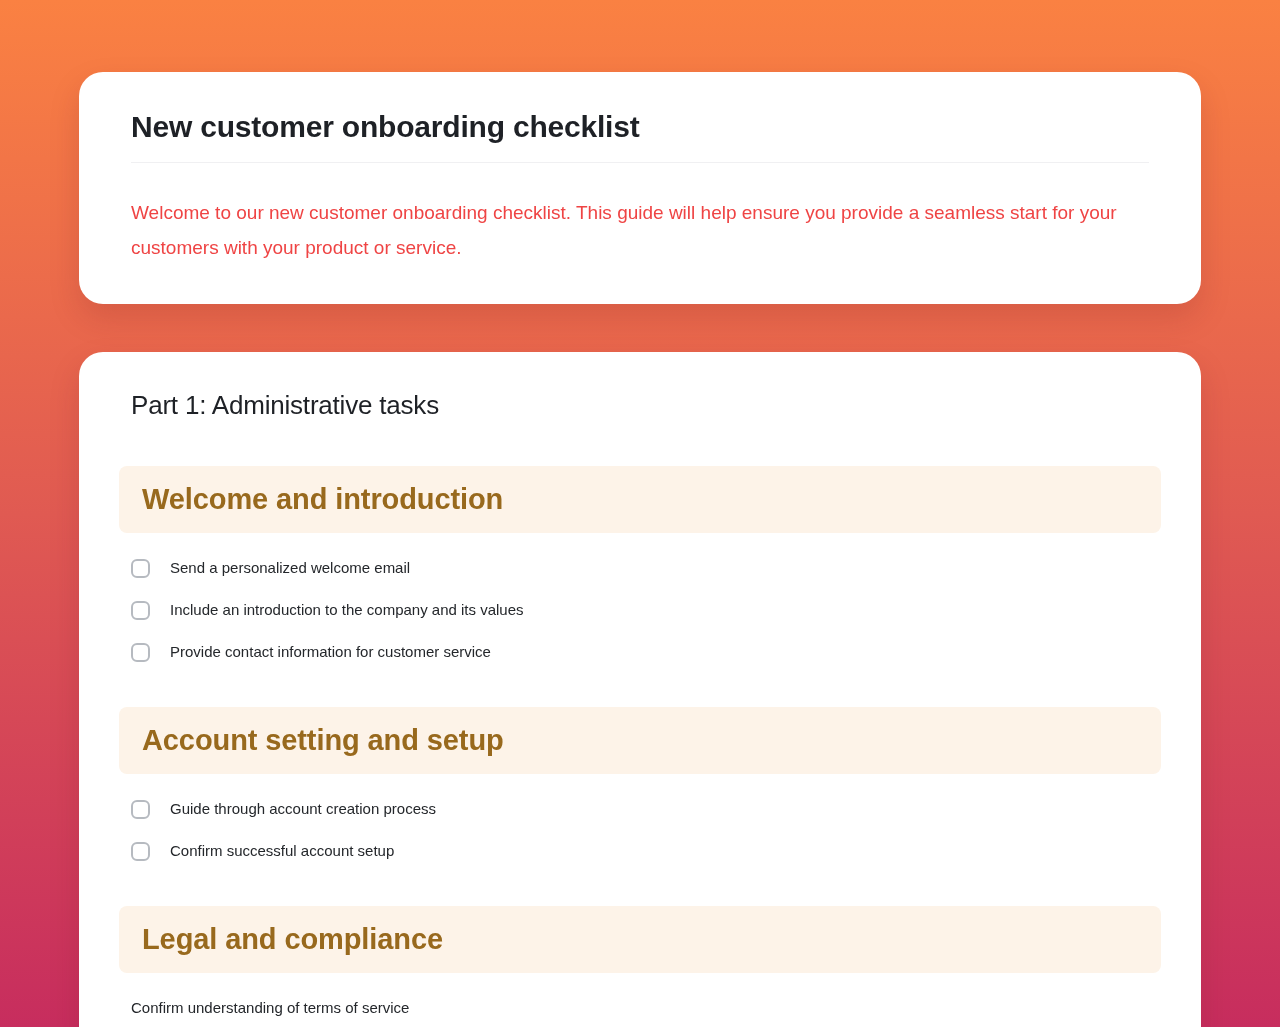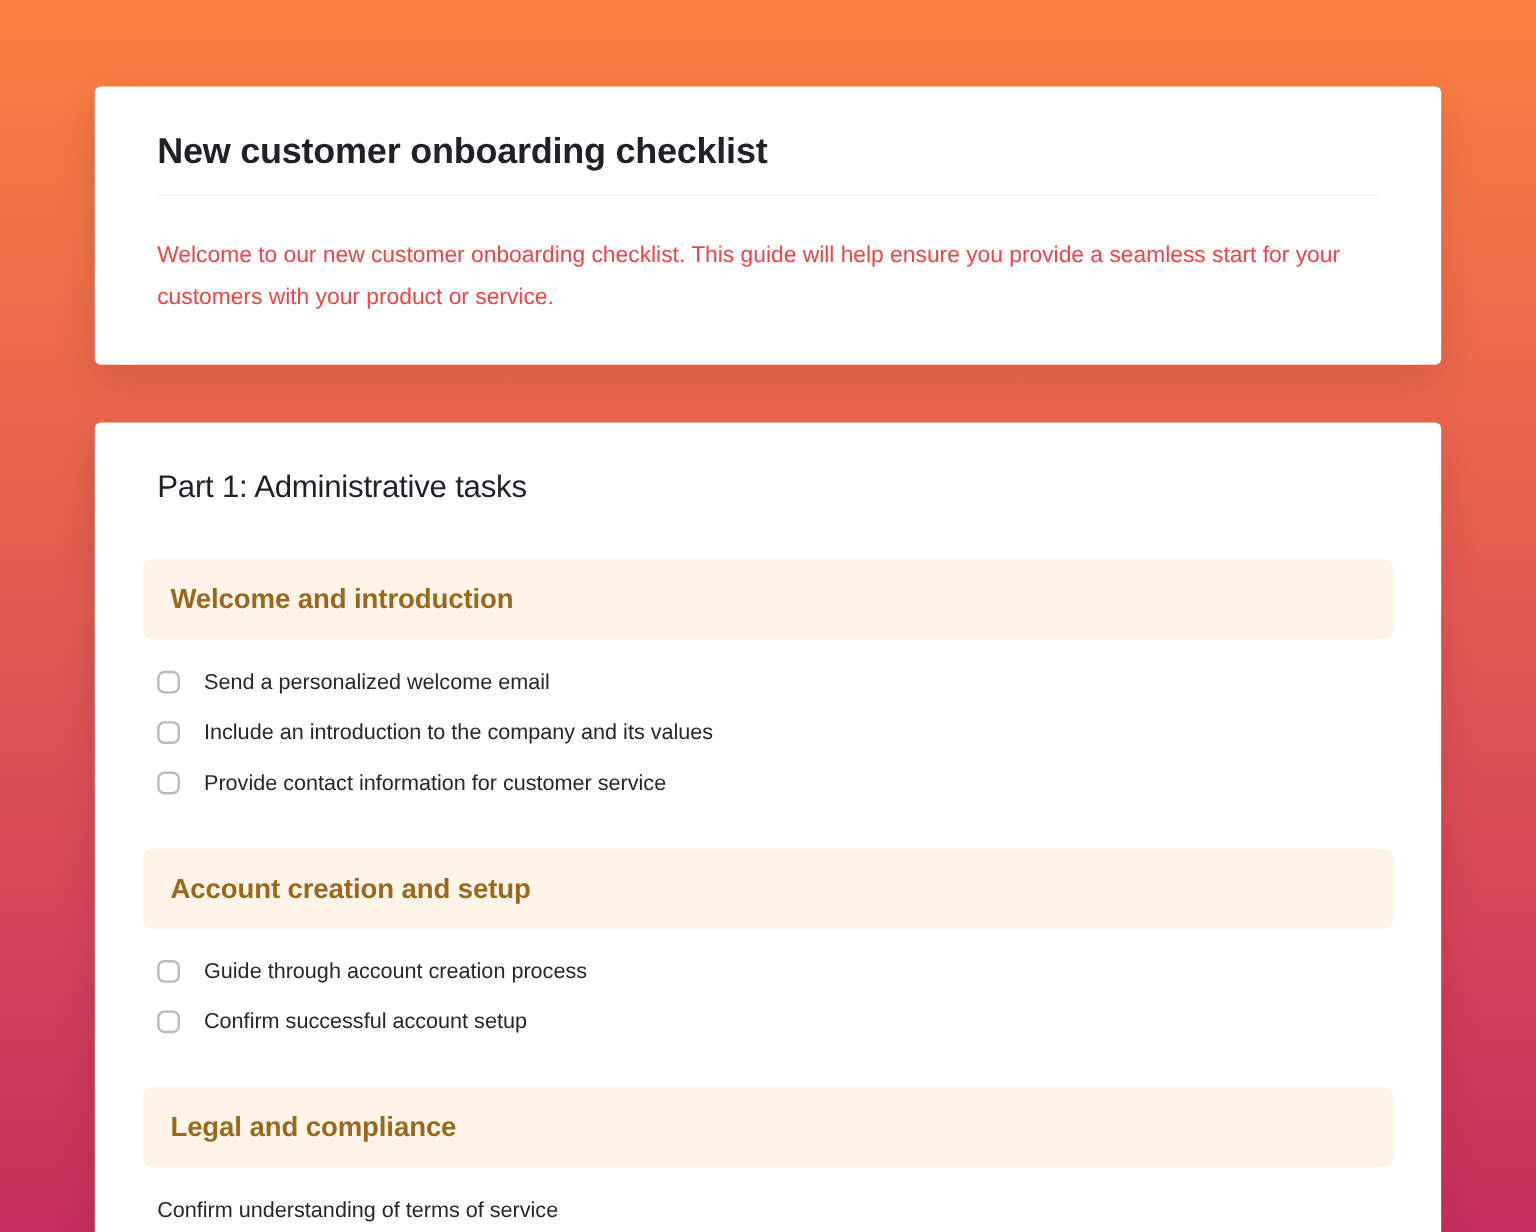"New customer onboarding checklist" .card { border-radius: 5px -> 24px }
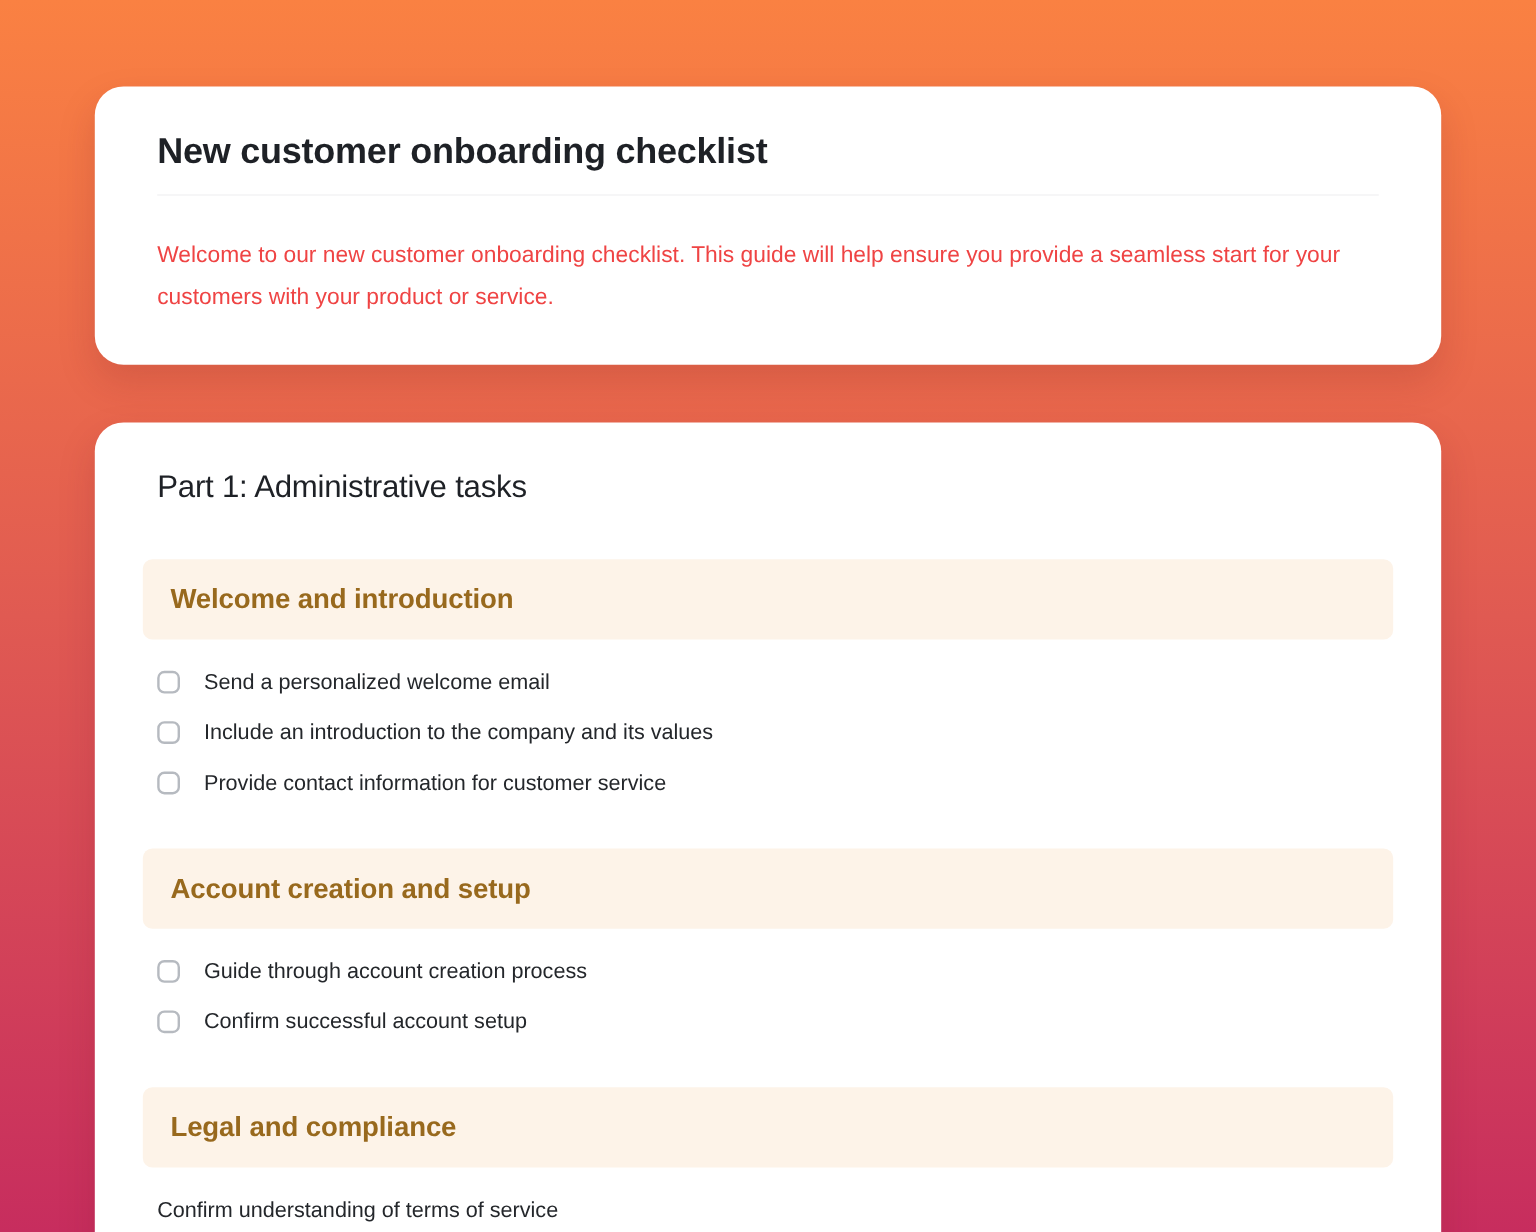"Welcome and introduction" .section-title { font-size: 23px -> 29px }
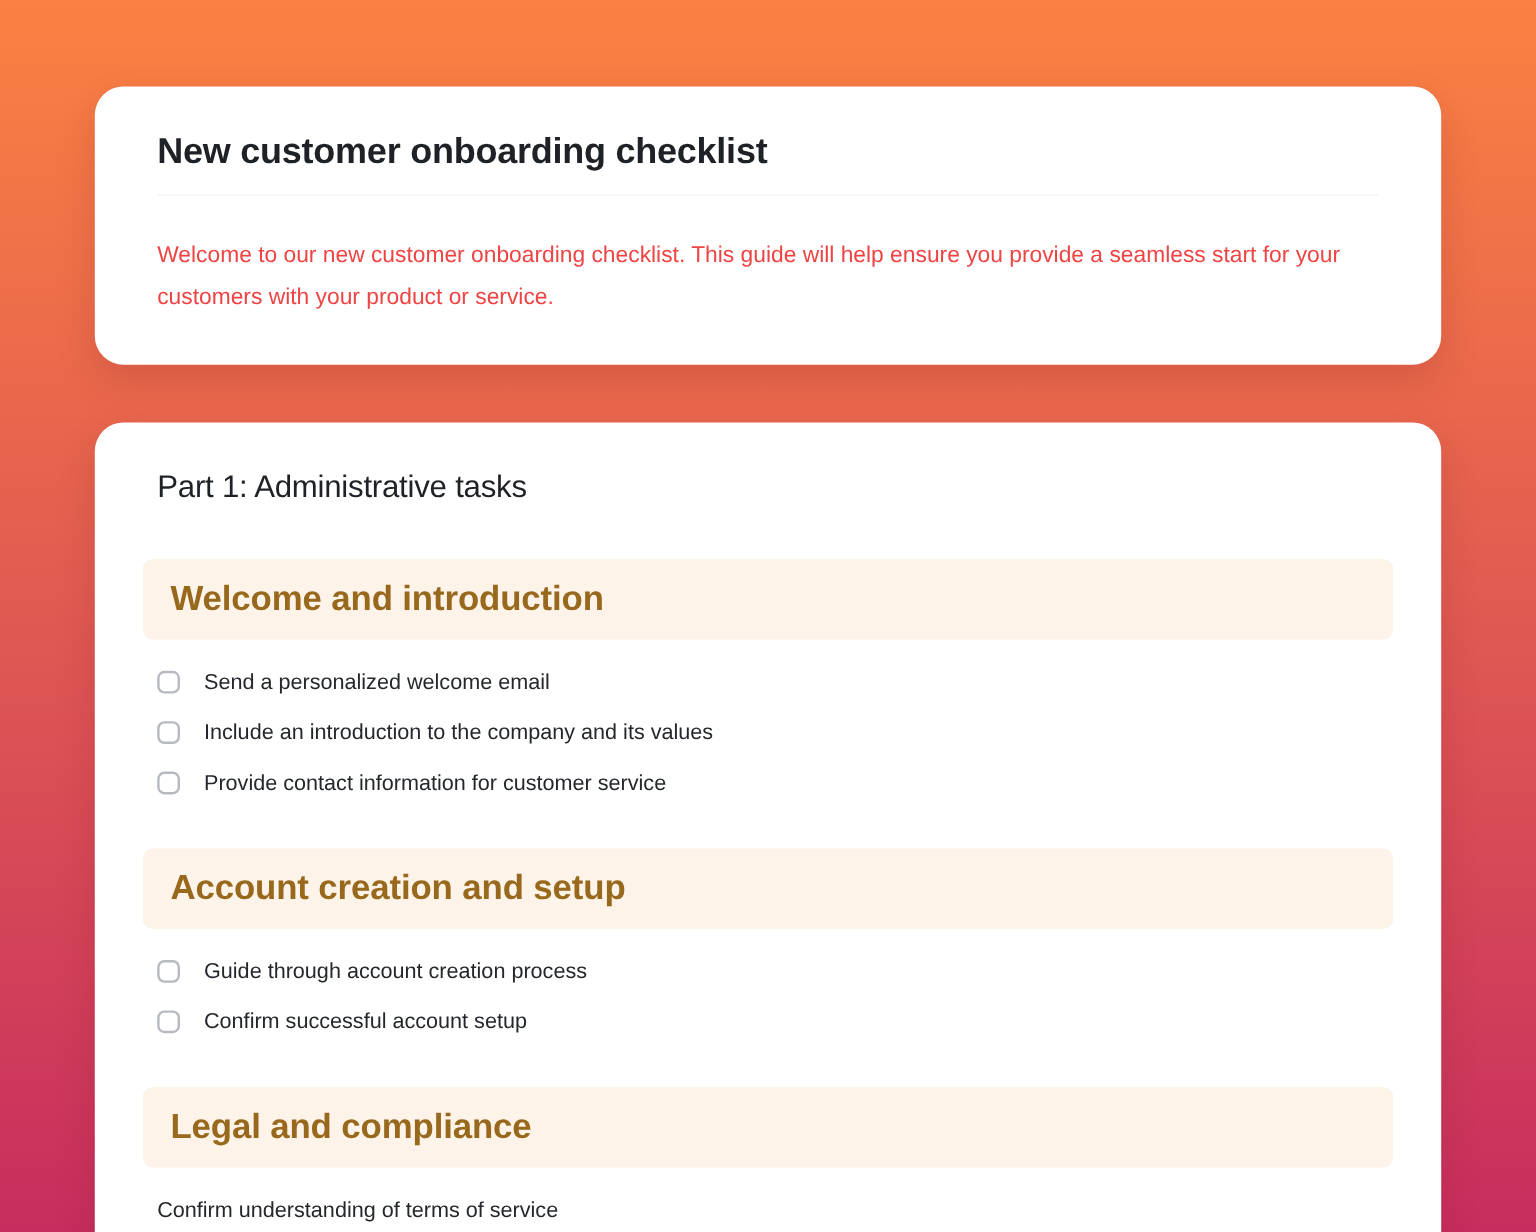"Send a personalized welcome email" .todo-label { font-size: 18px -> 15px }
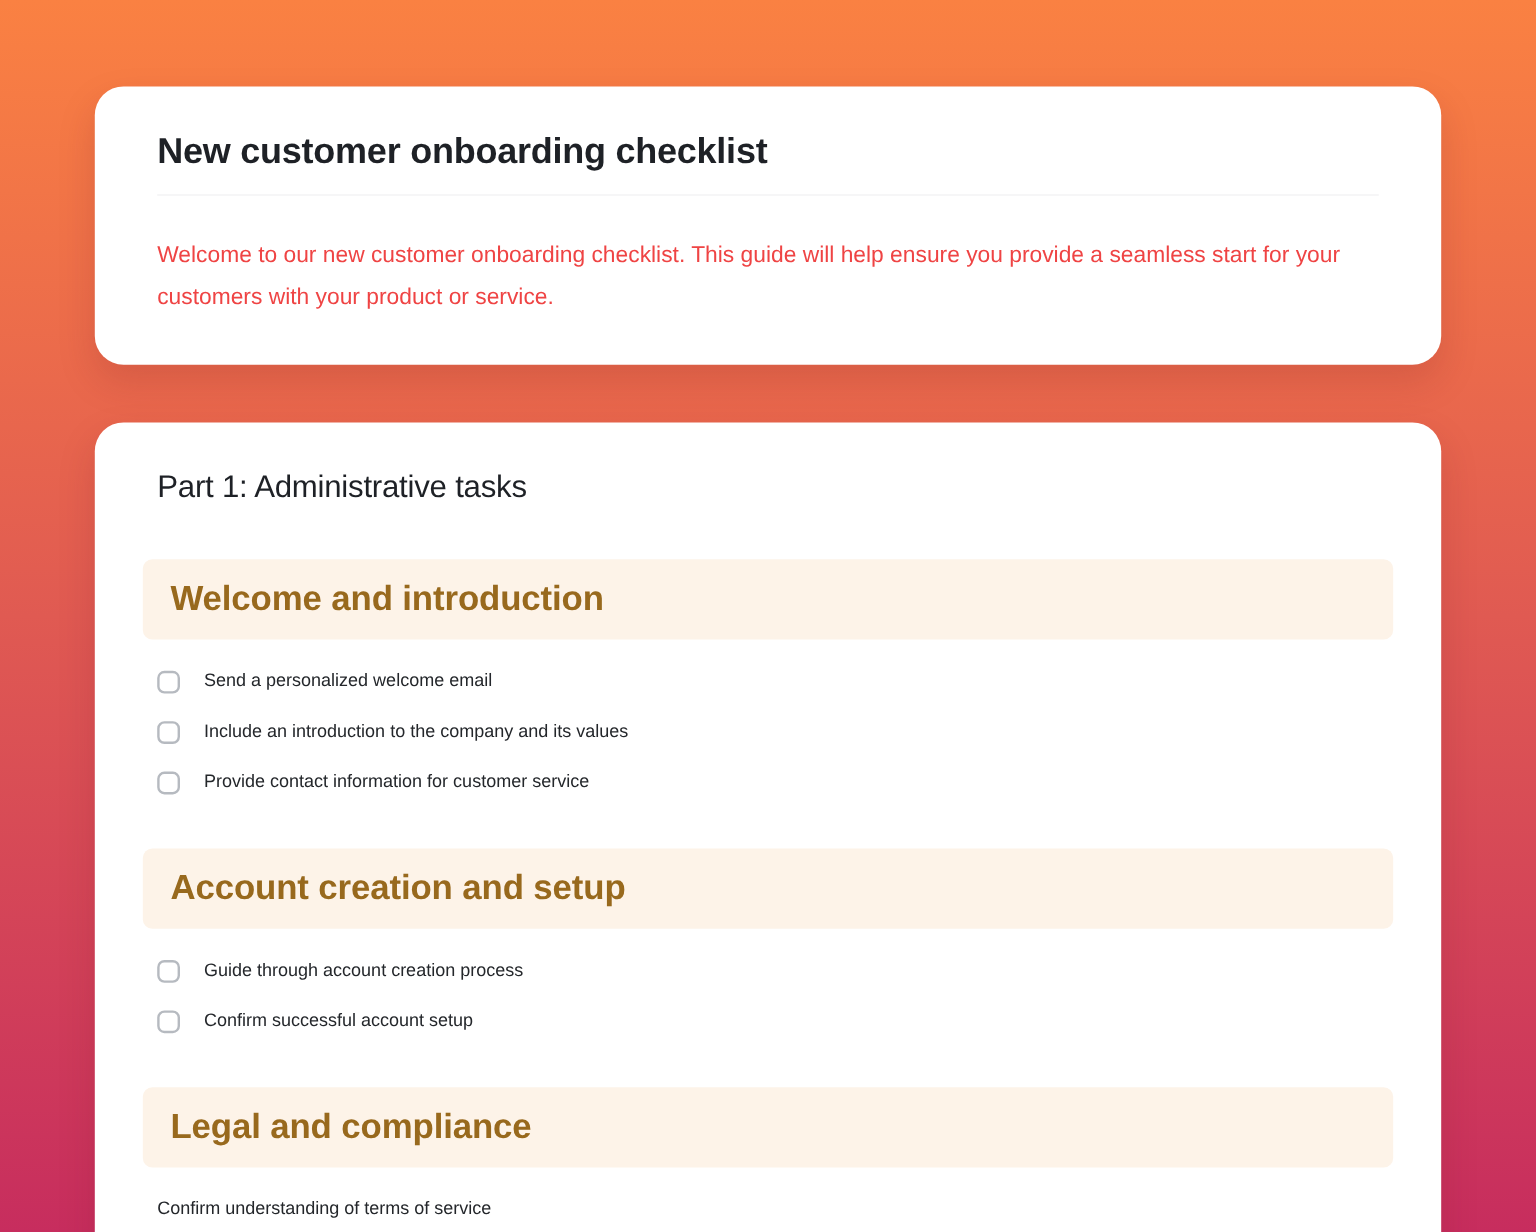"Account creation and setup" h3.section-title { text: creation -> setting }
